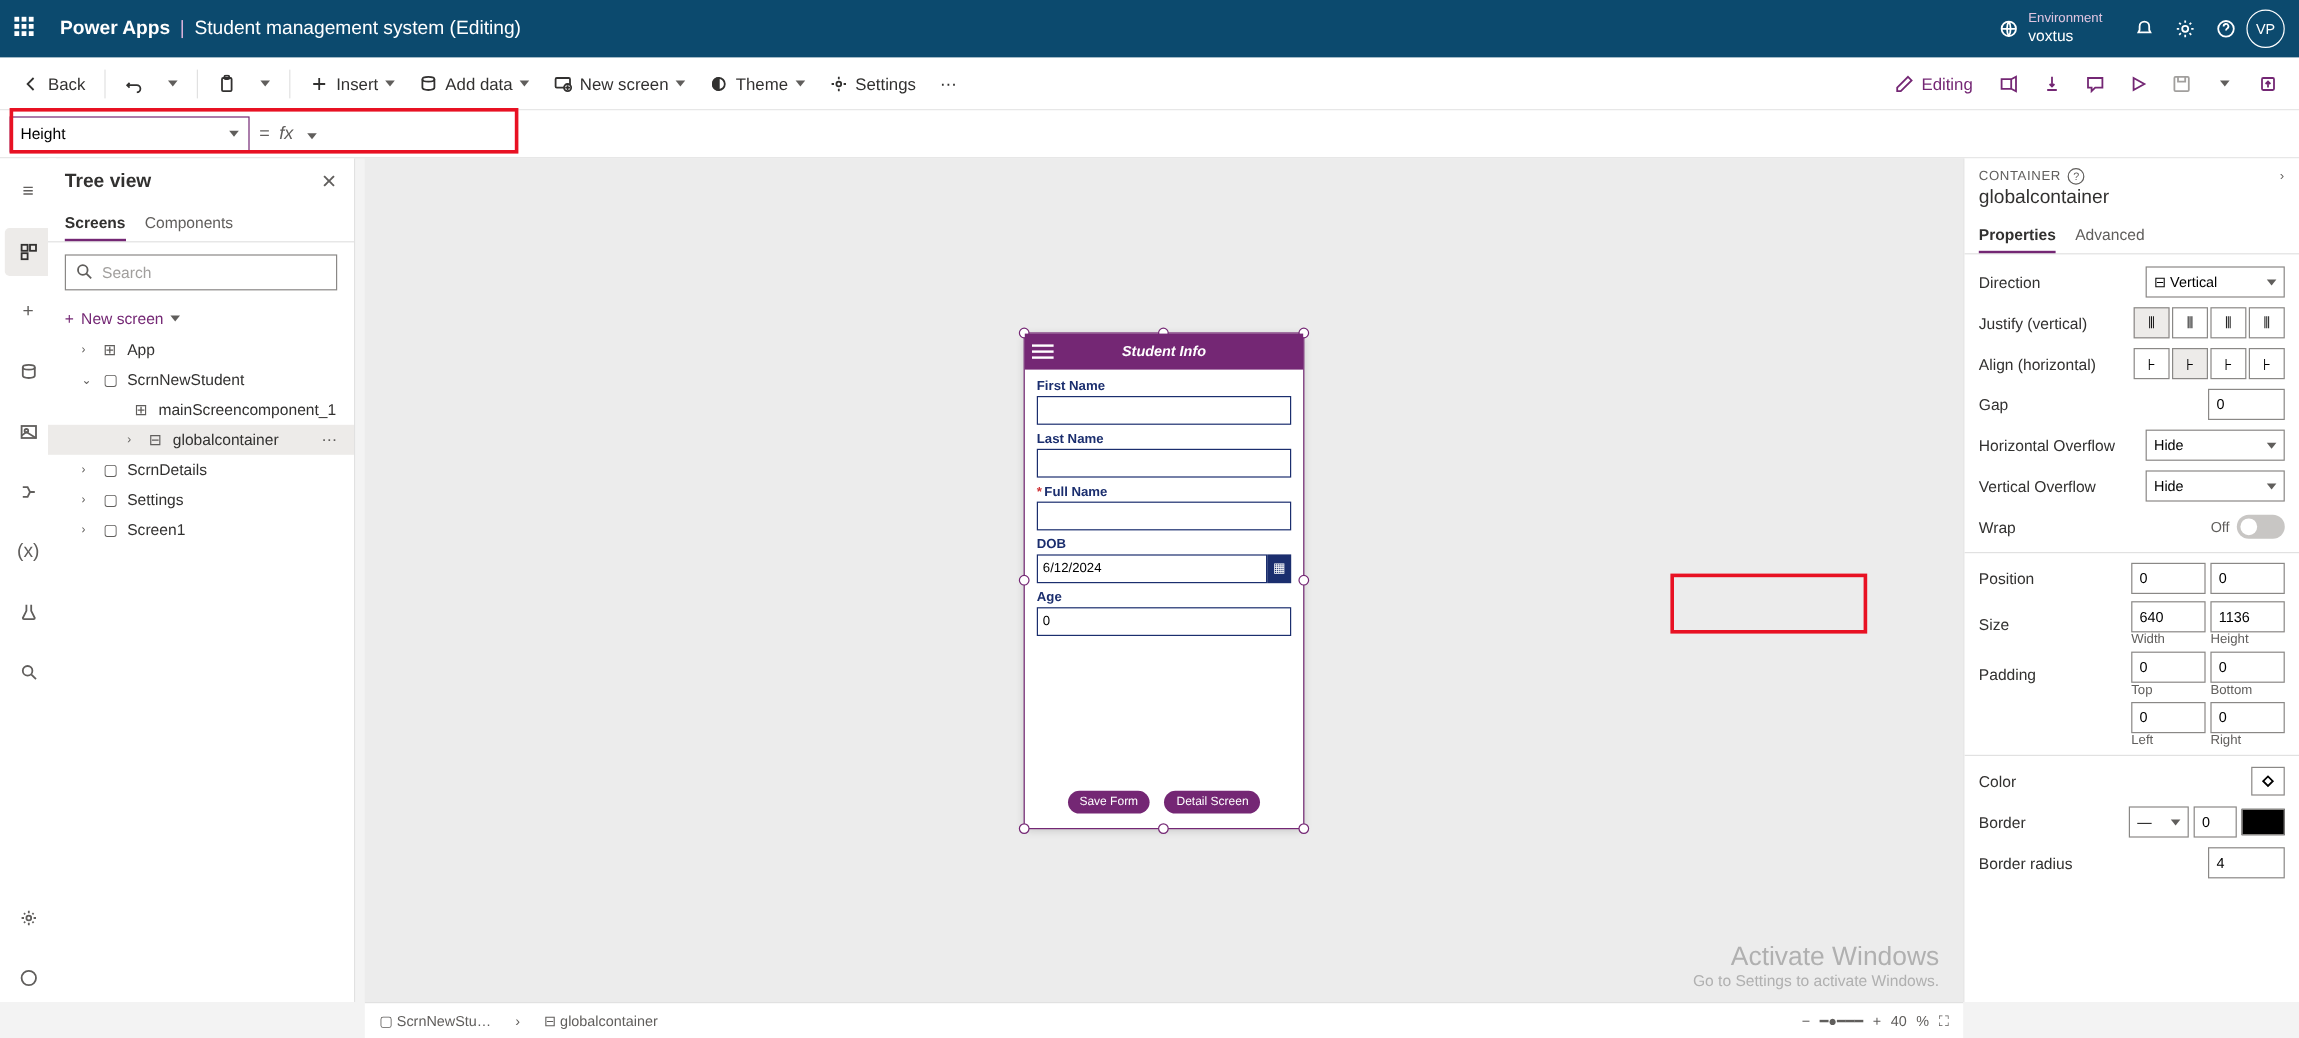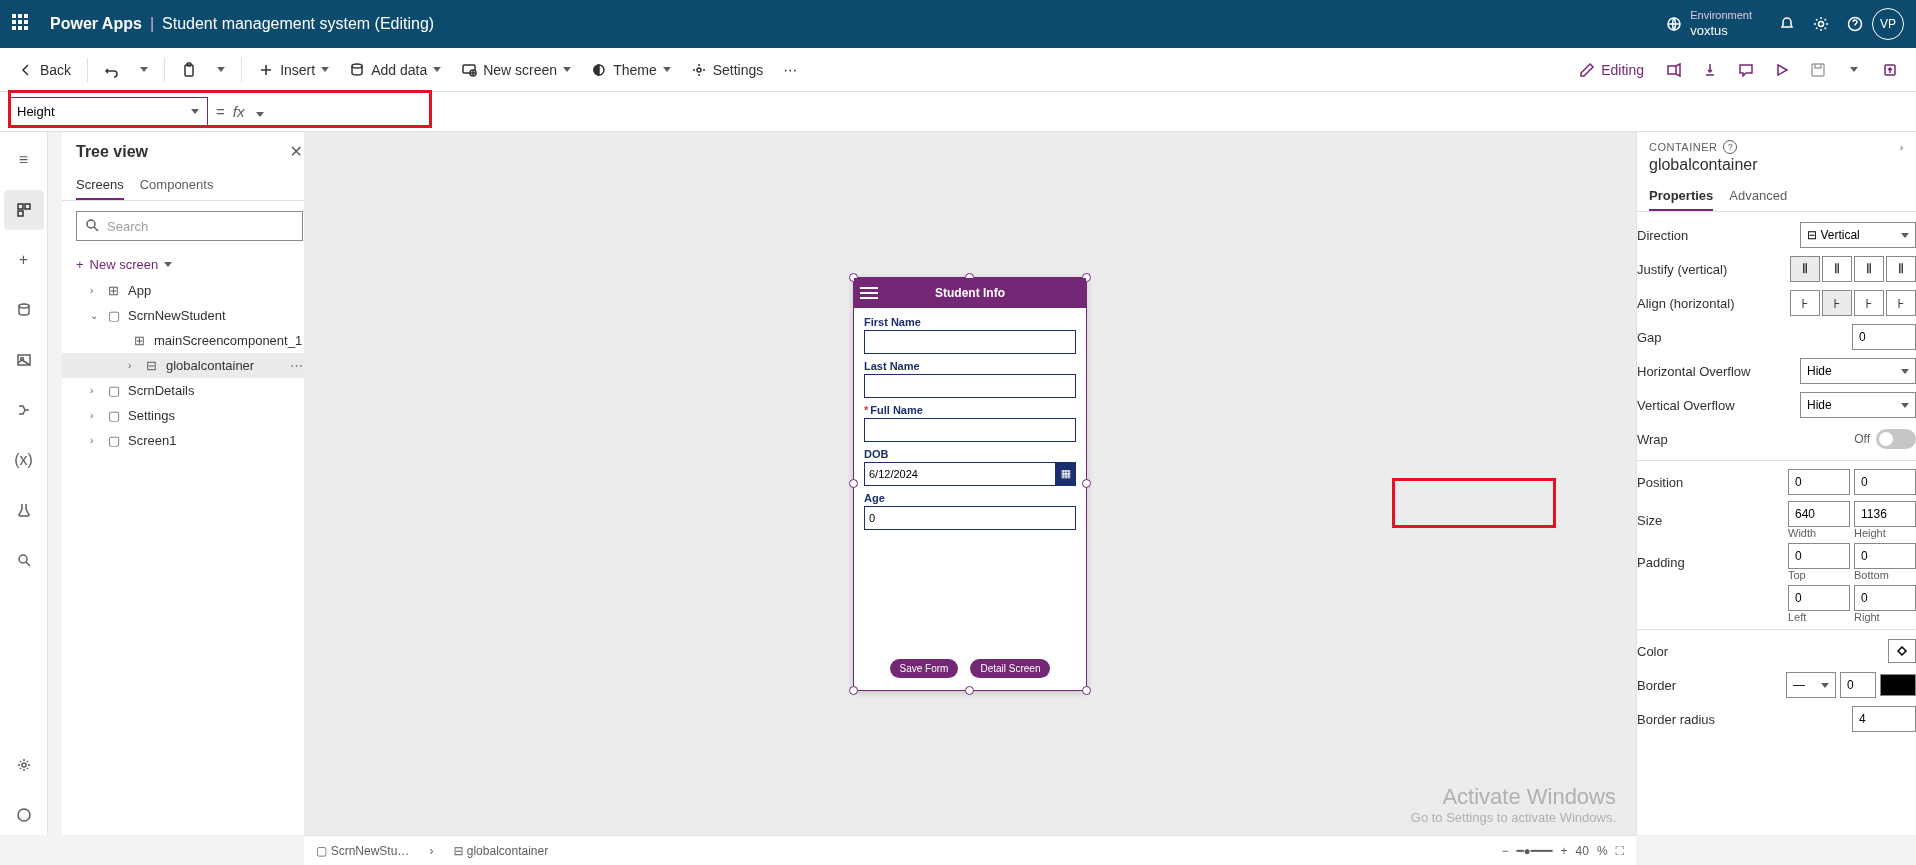"Tree view" .treepanel { left: 62px -> 40px }
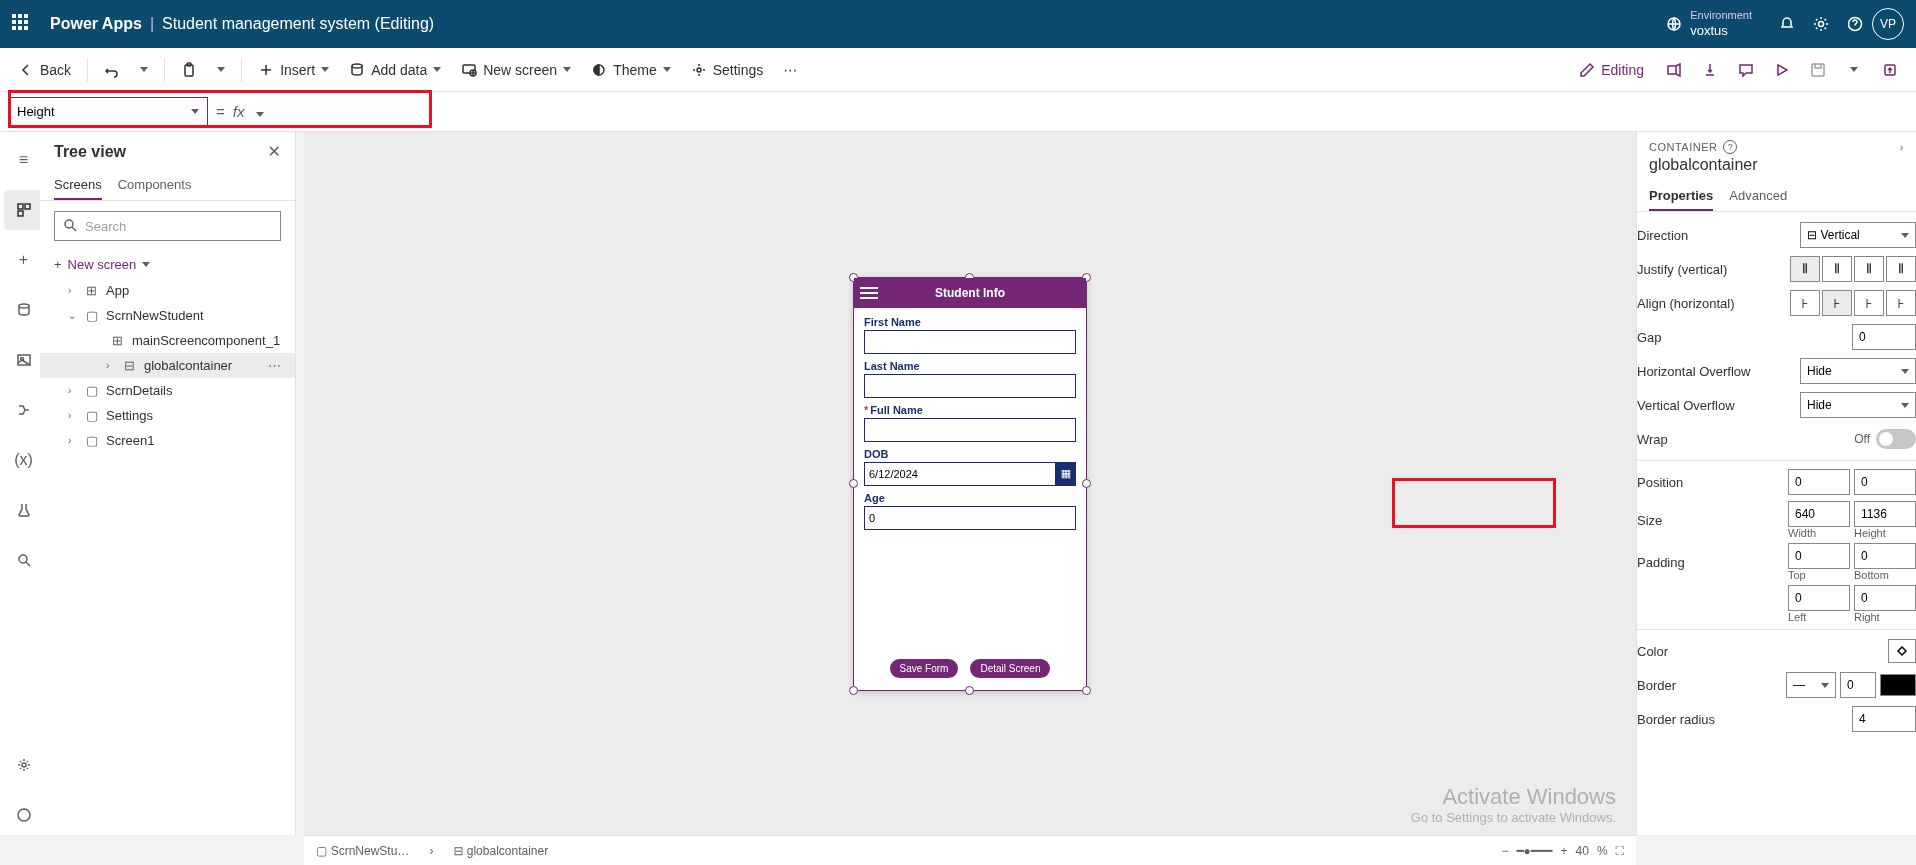"Screens" .treepanel .tabs .tab.act { font-weight: 400 -> 700 }
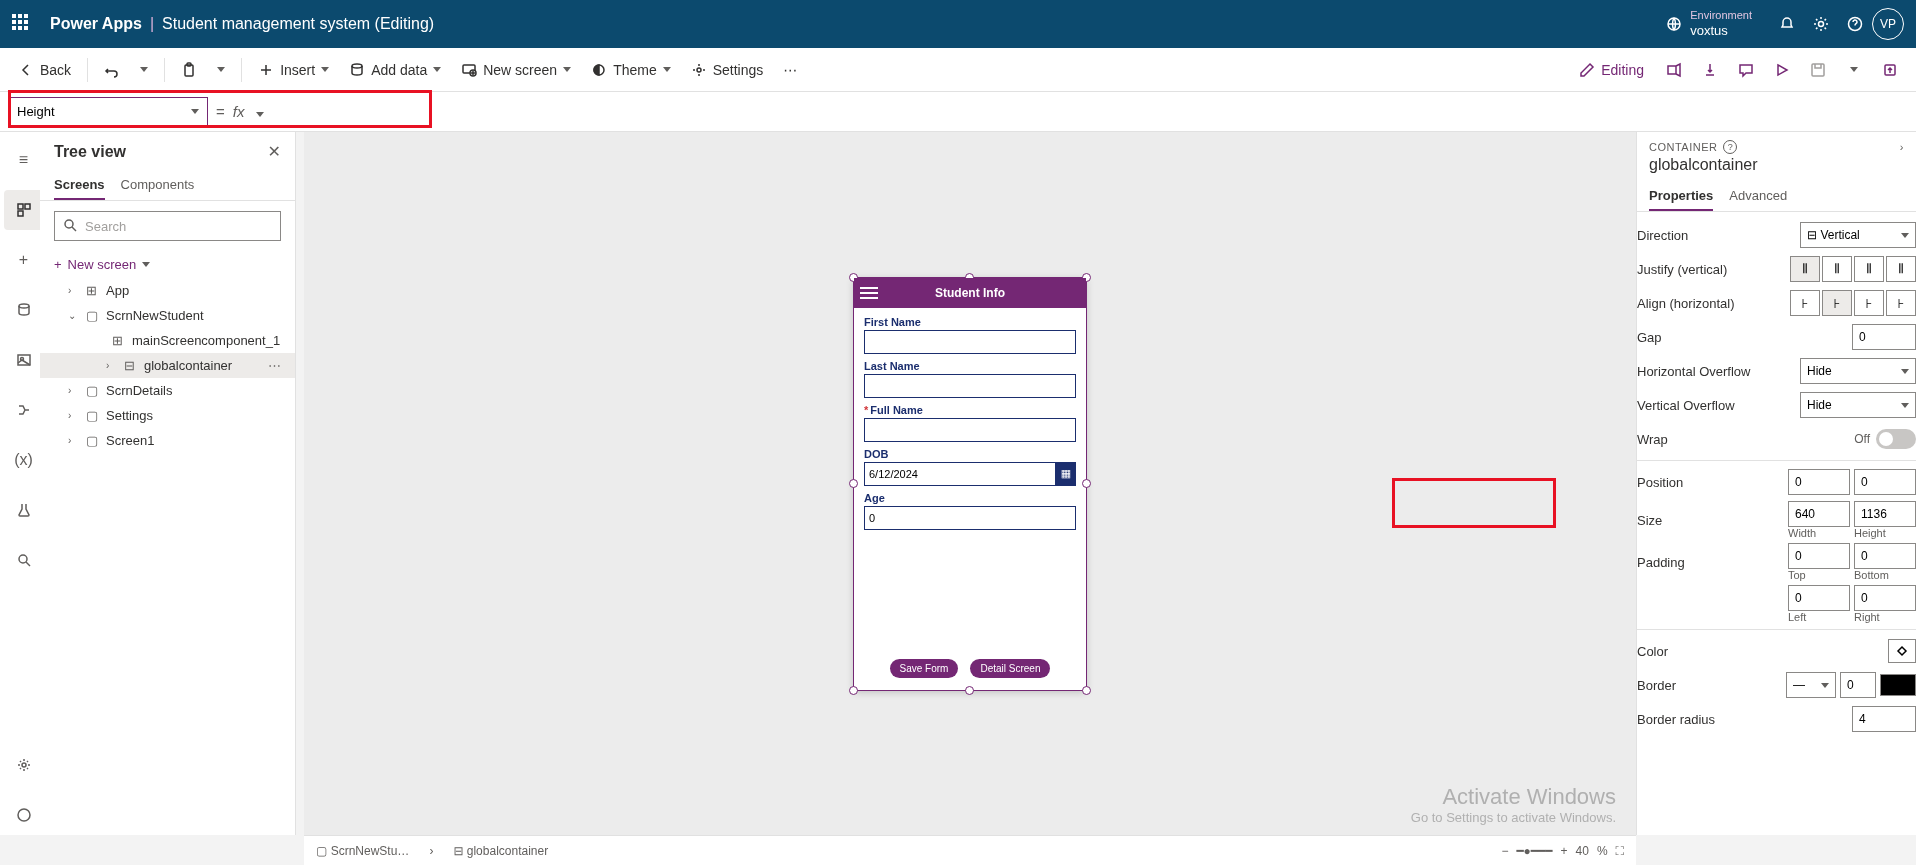"Direction" .rightpanel .plist { padding: 8px 0 -> 8px 12px }
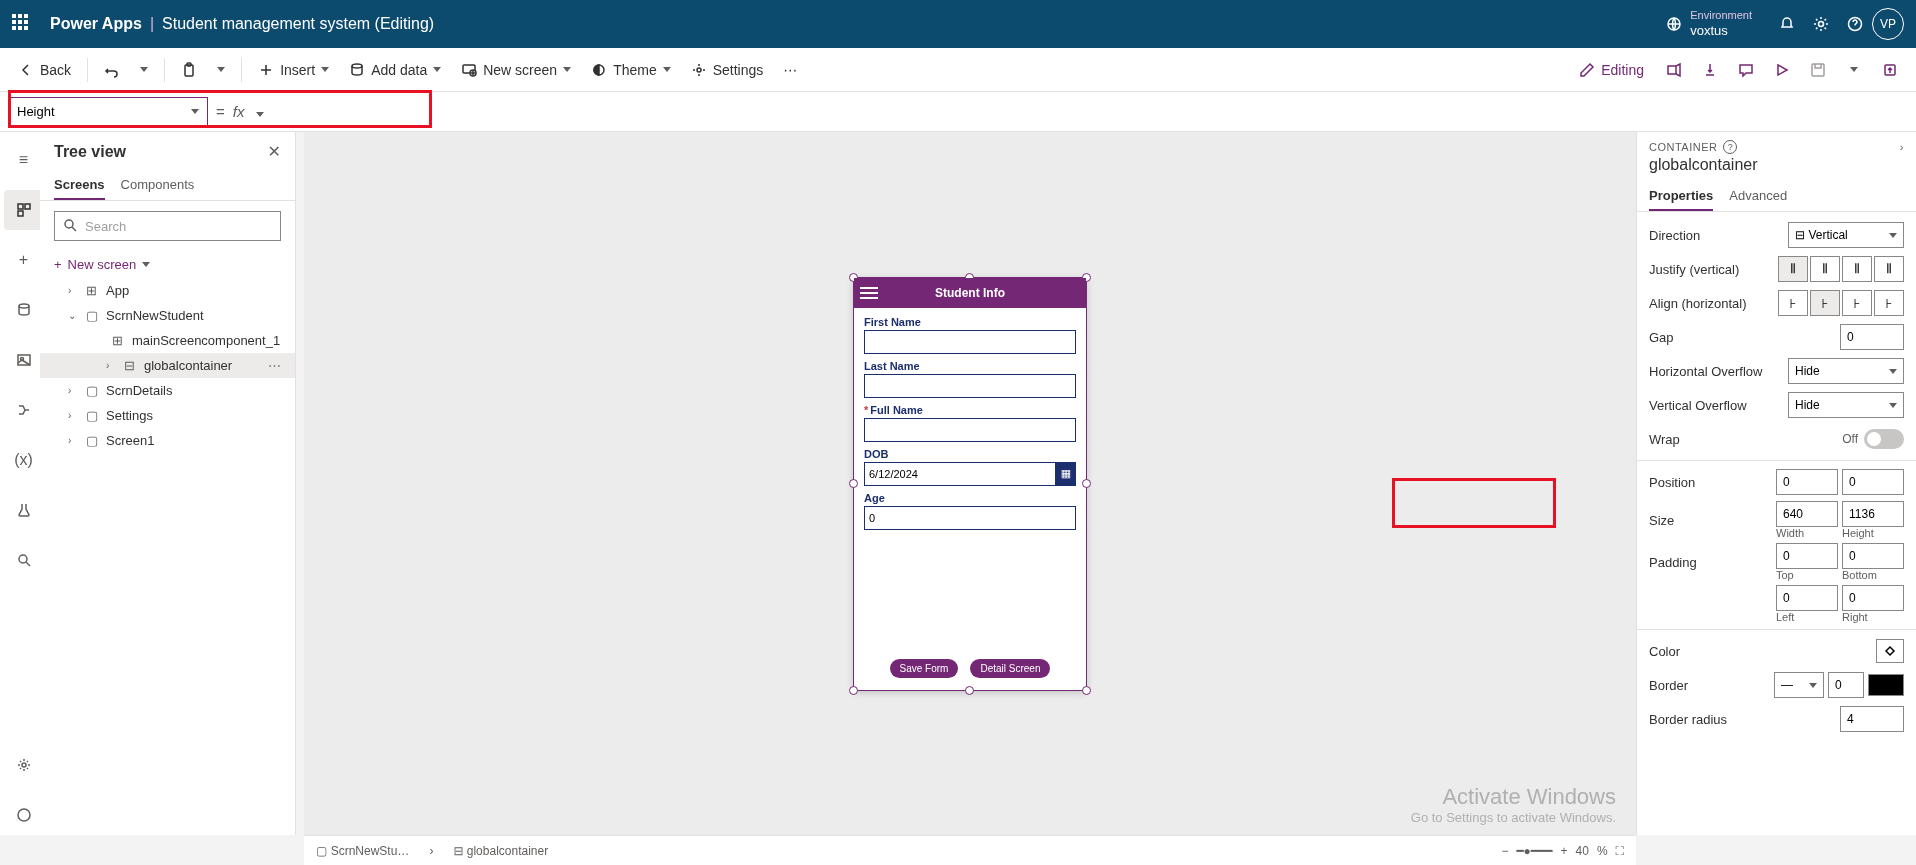"Student Info" .phone .ph-title { font-style: none -> italic }
